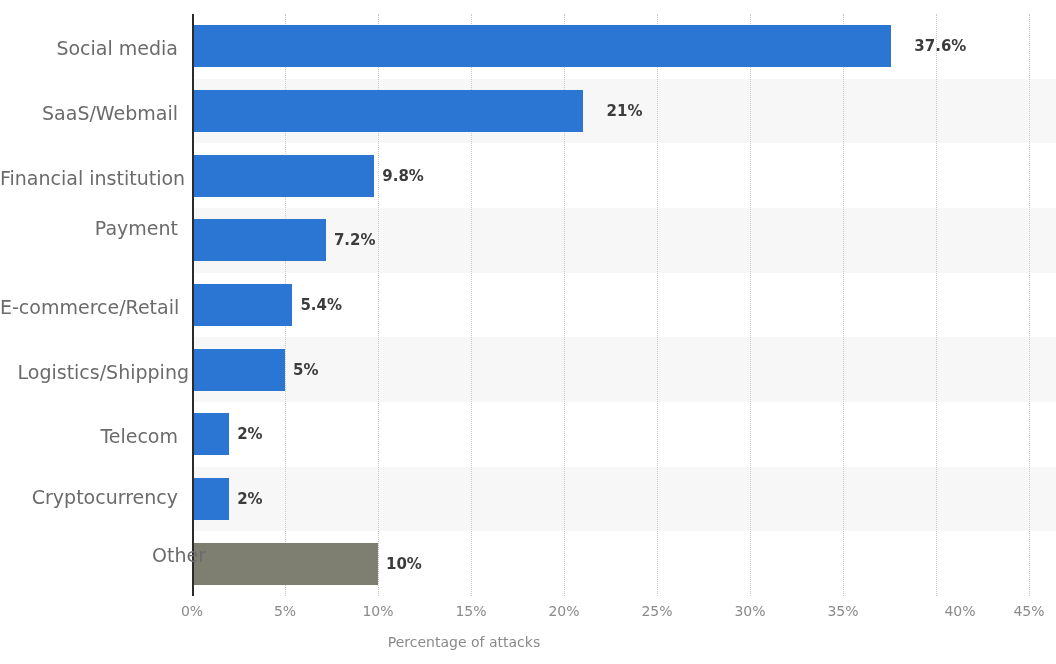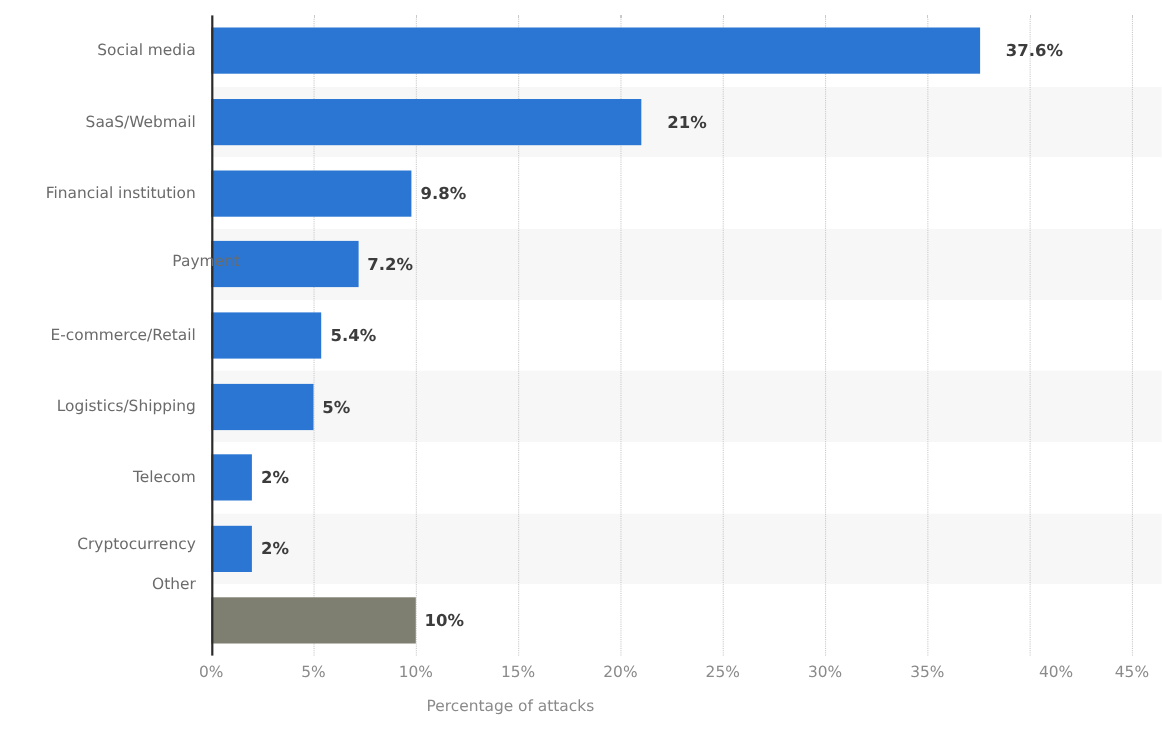"Social media" .cat-label { font-size: 14px -> 19px }
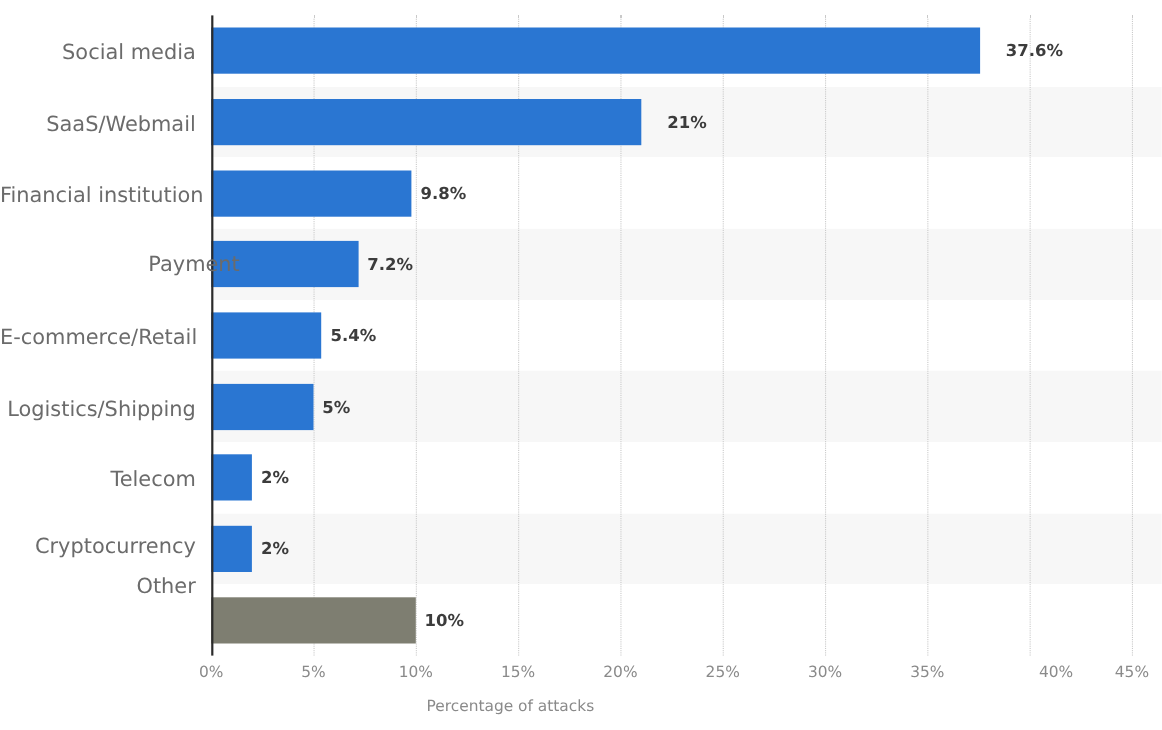"Payment" div.cat-label { padding-left: 40px -> none; top: 231px -> 219px }
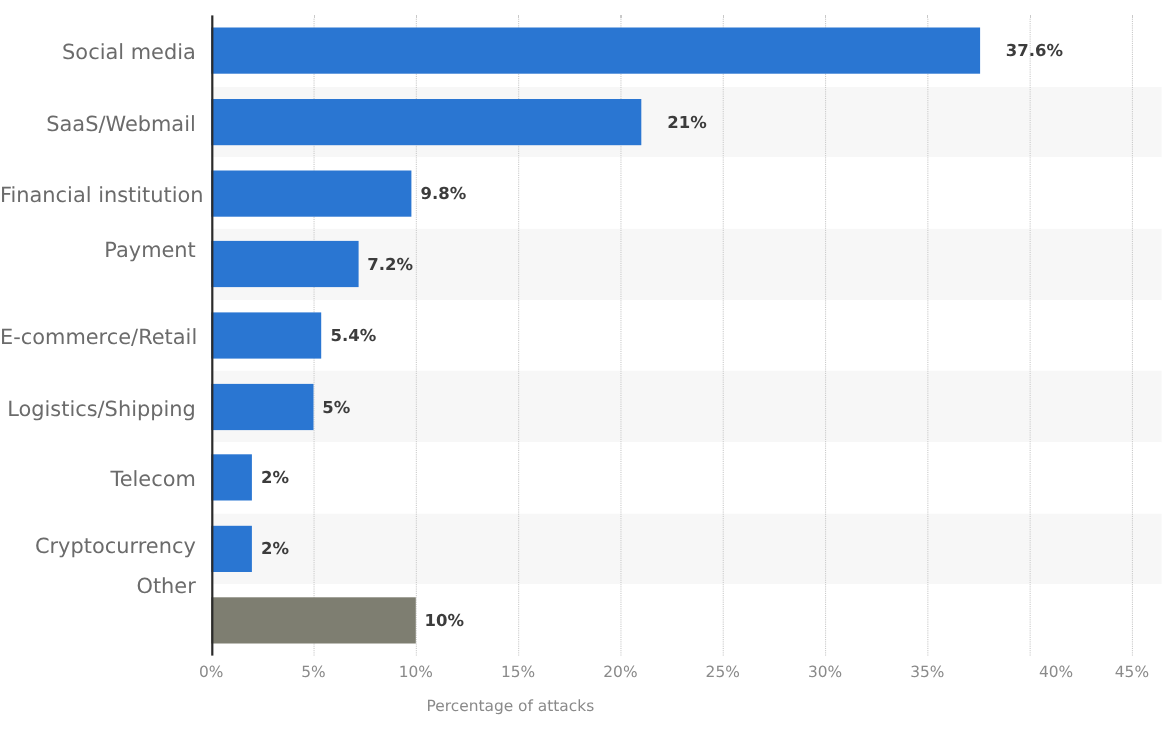"Logistics/Shipping" div.cat-label { padding-left: none -> 11px }
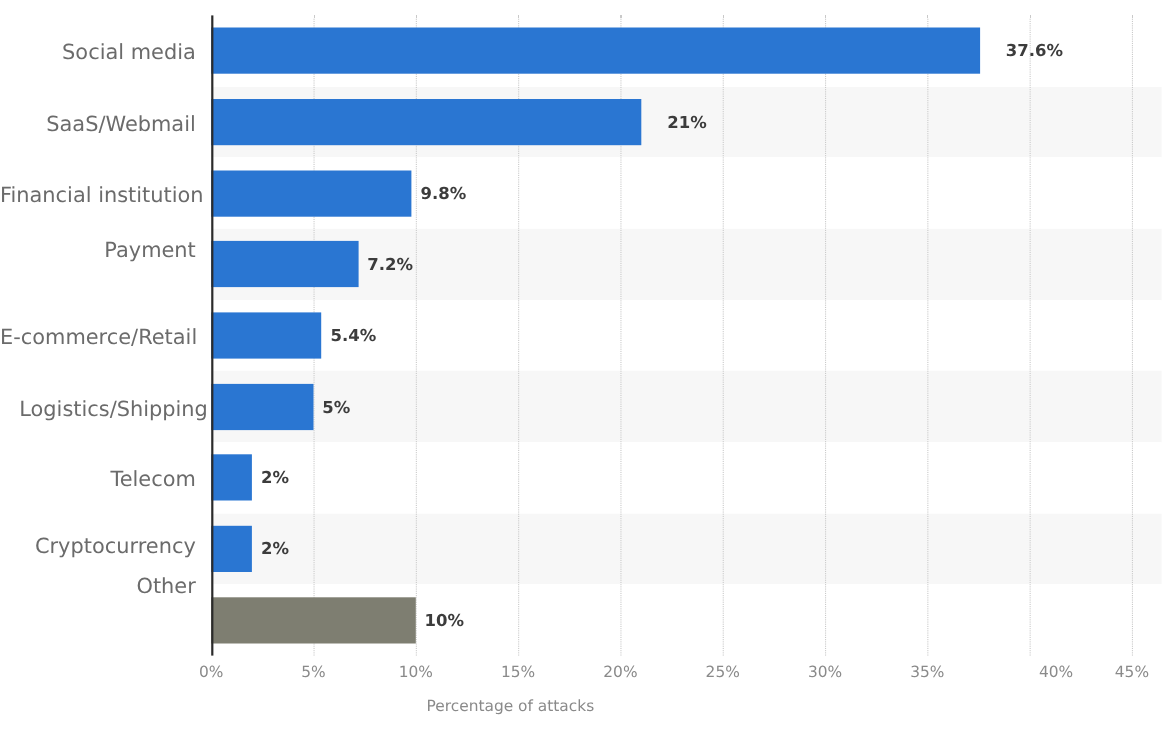"Other" div.cat-label { padding-left: none -> 28px; top: 524px -> 546px }
